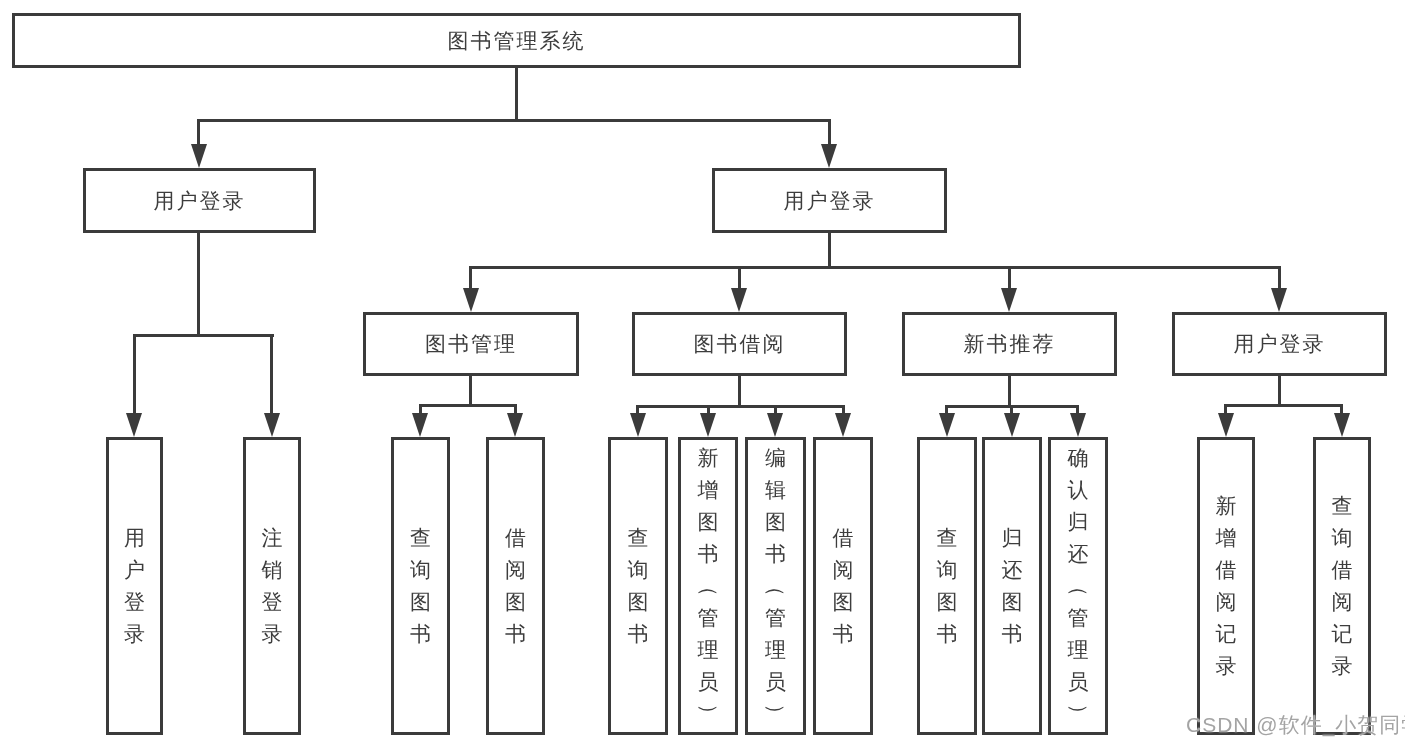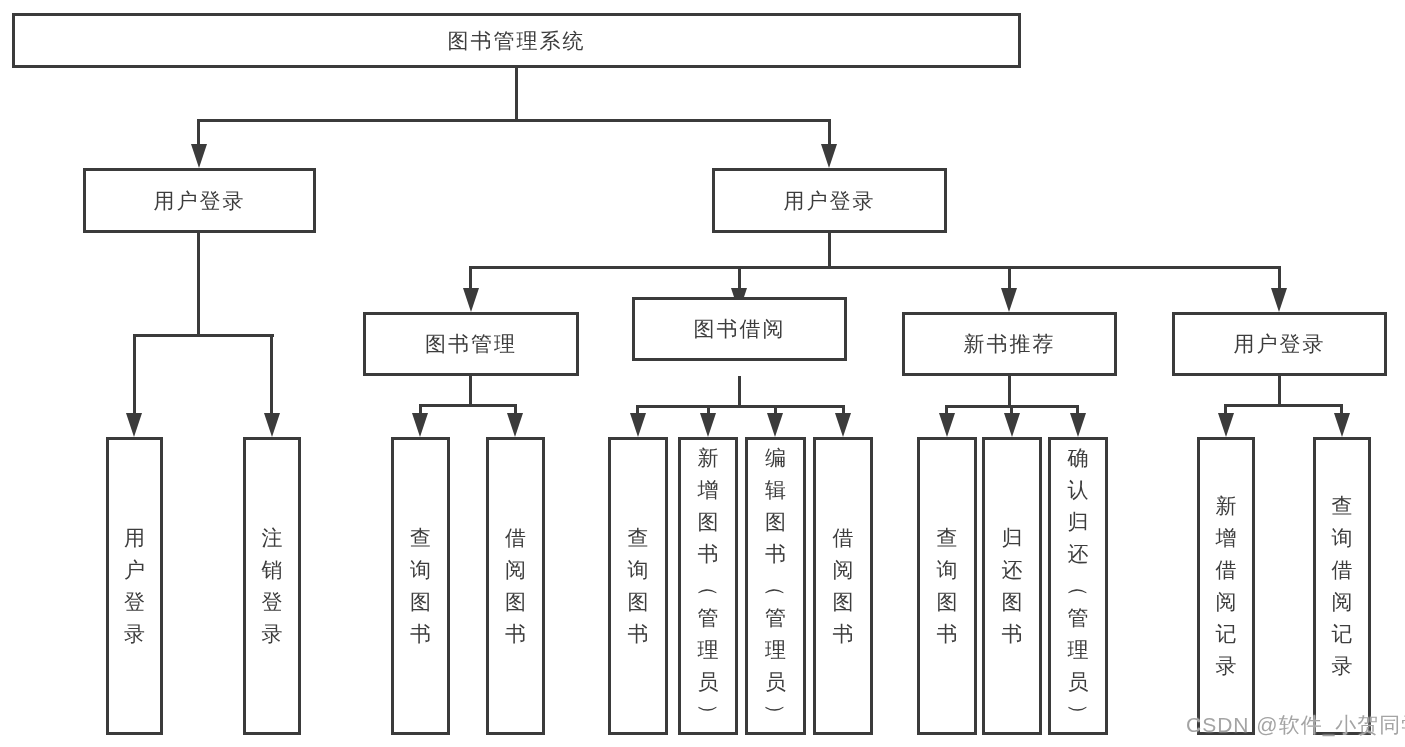"图书借阅" div.box { top: 297px -> 312px }
